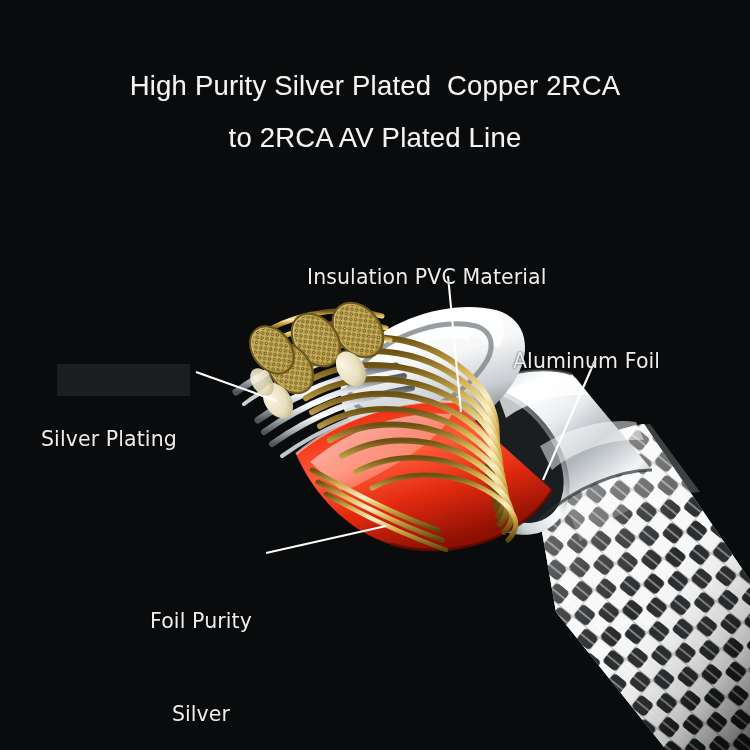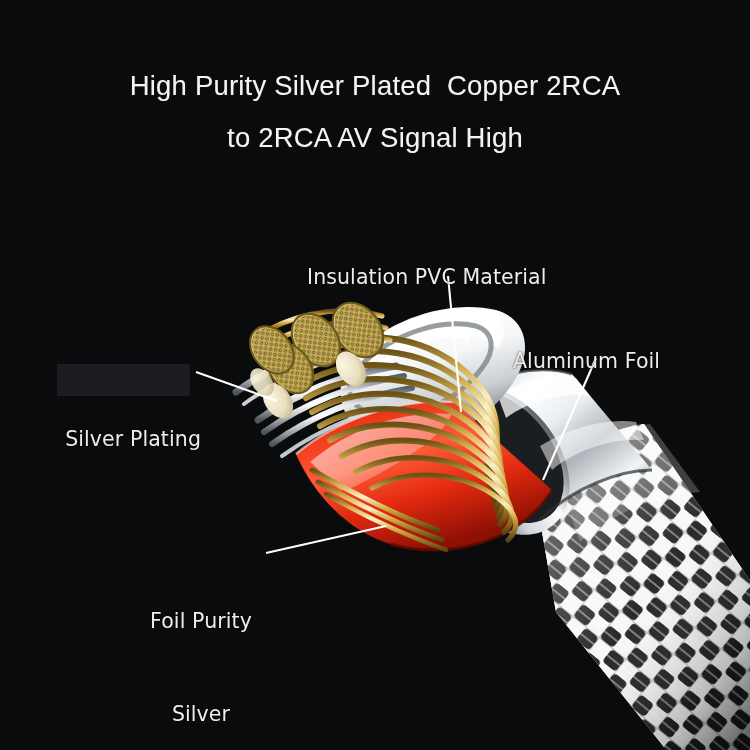"to 2RCA AV Signal High" div.title-line { text: Signal High -> Plated Line }
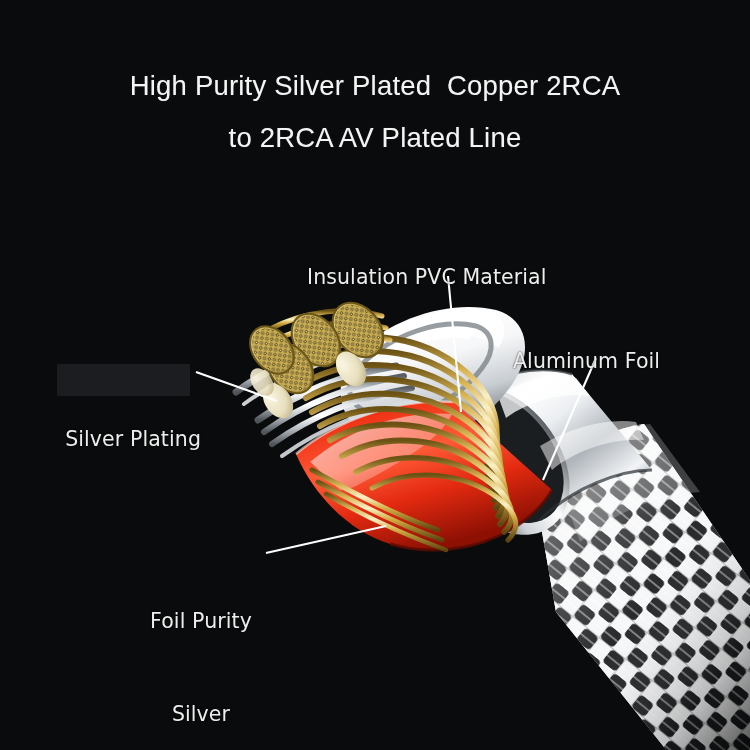"Silver Plating" .lbl-silver { text-align: right -> left }
